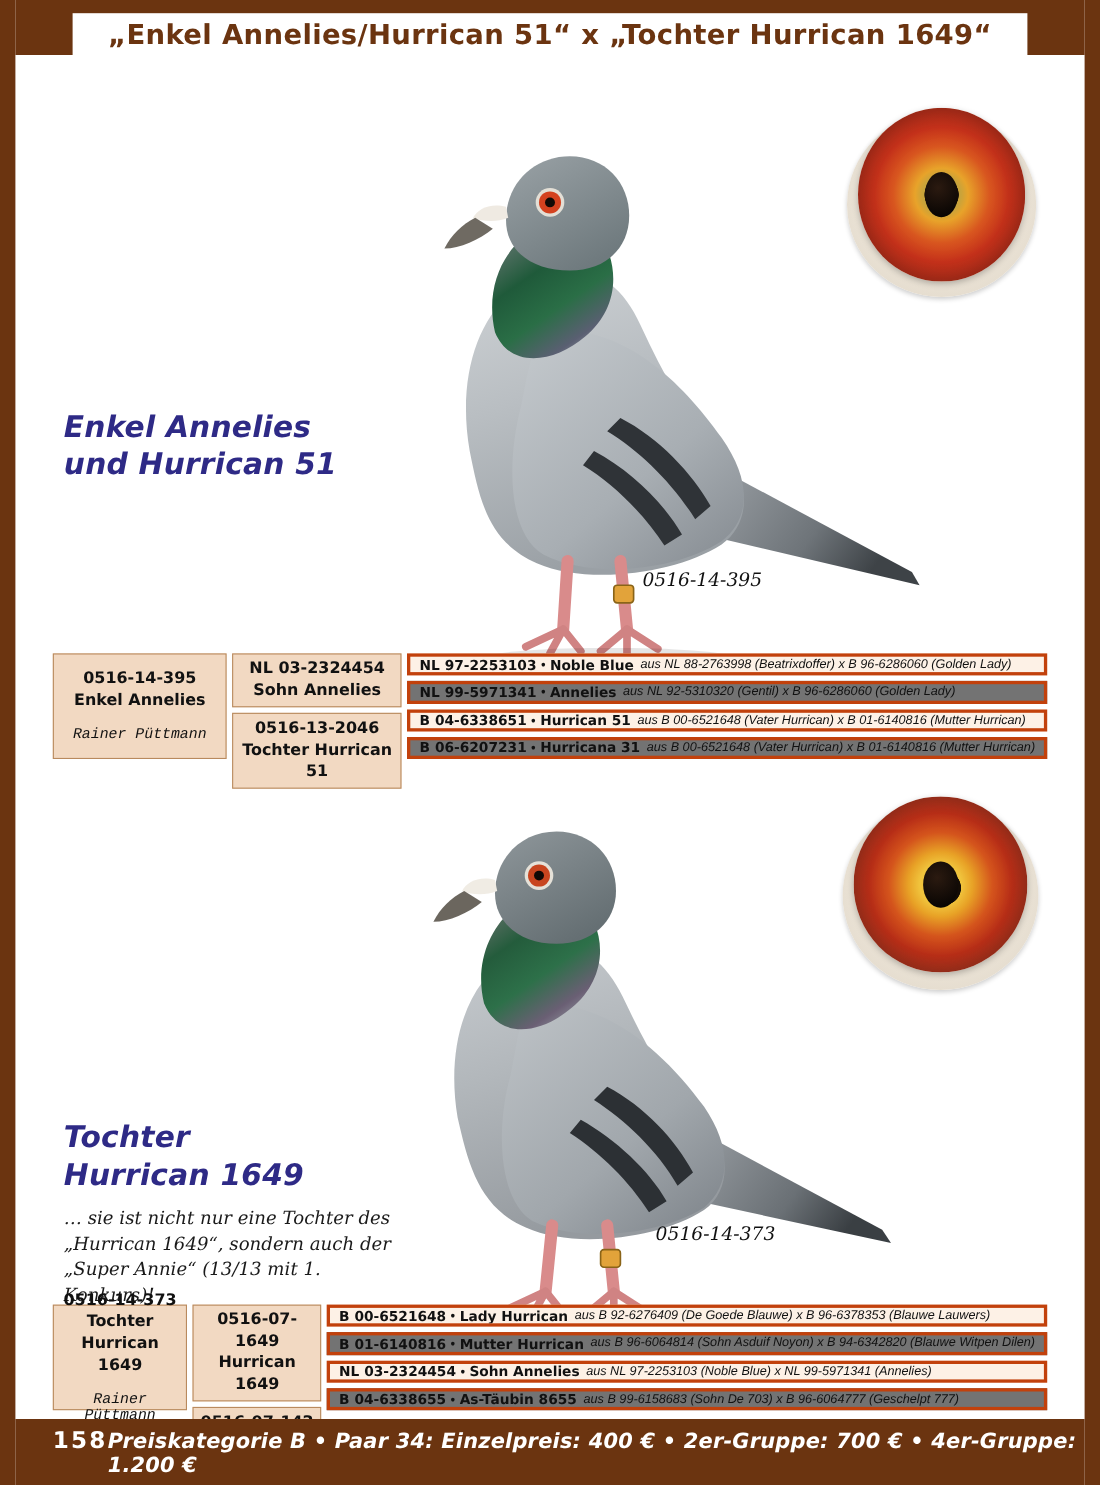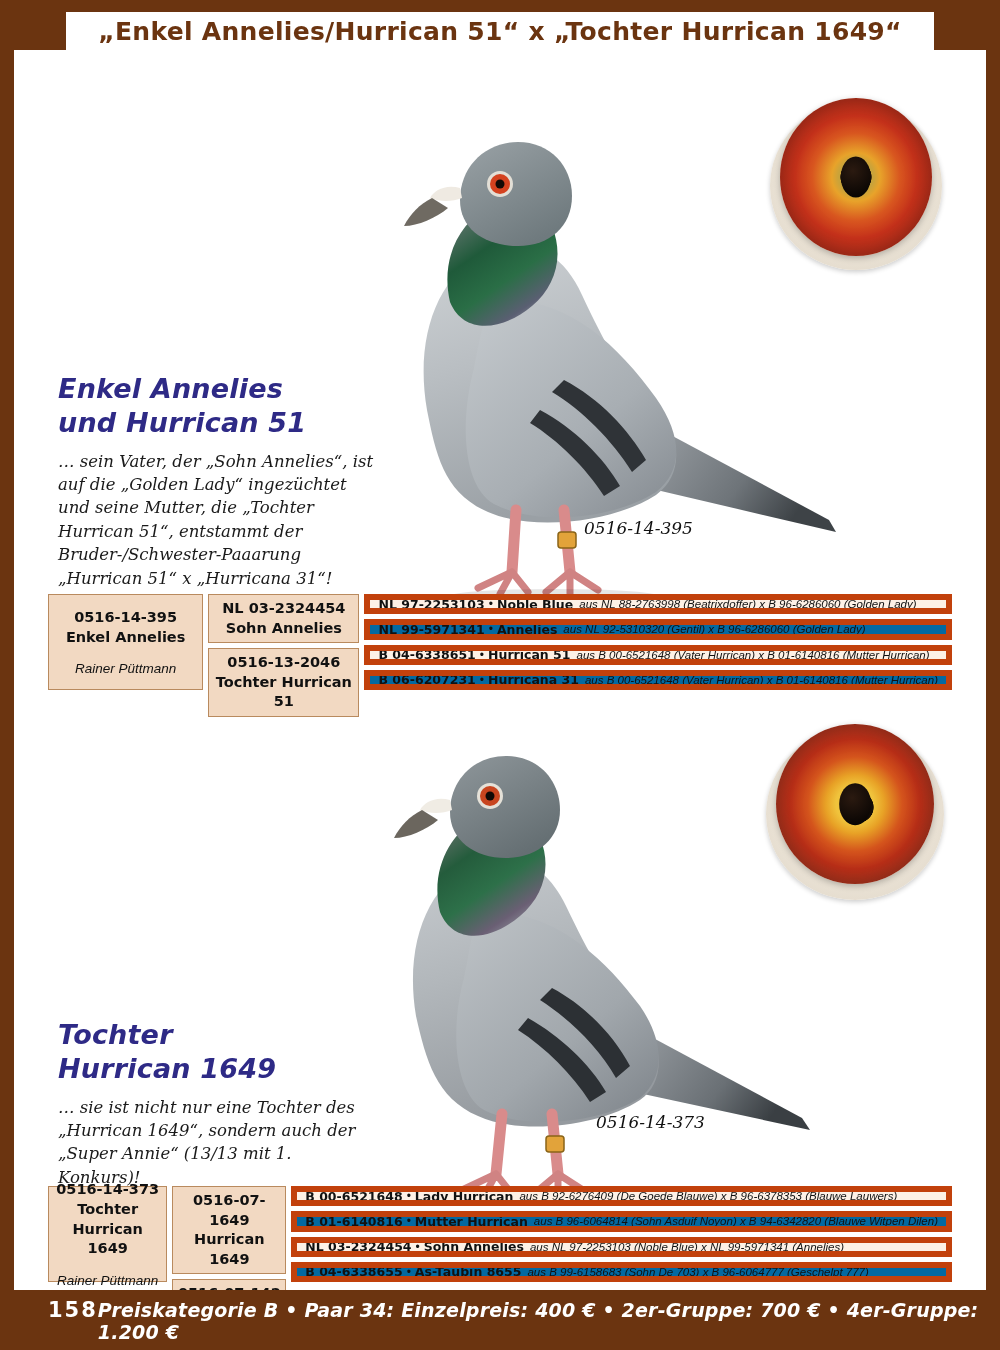"… sein Vater, der „Sohn" div.blurb { html: <div>… sein Vater, der „Sohn Annelies“, ist auf die „Golden Lady“ ingezüchtet und seine Mutter, die „Tochter Hurrican 51“, entstammt der Bruder-/Schwester-Paaarung „Hurrican 51“ x „Hurricana 31“!</div> -> none }
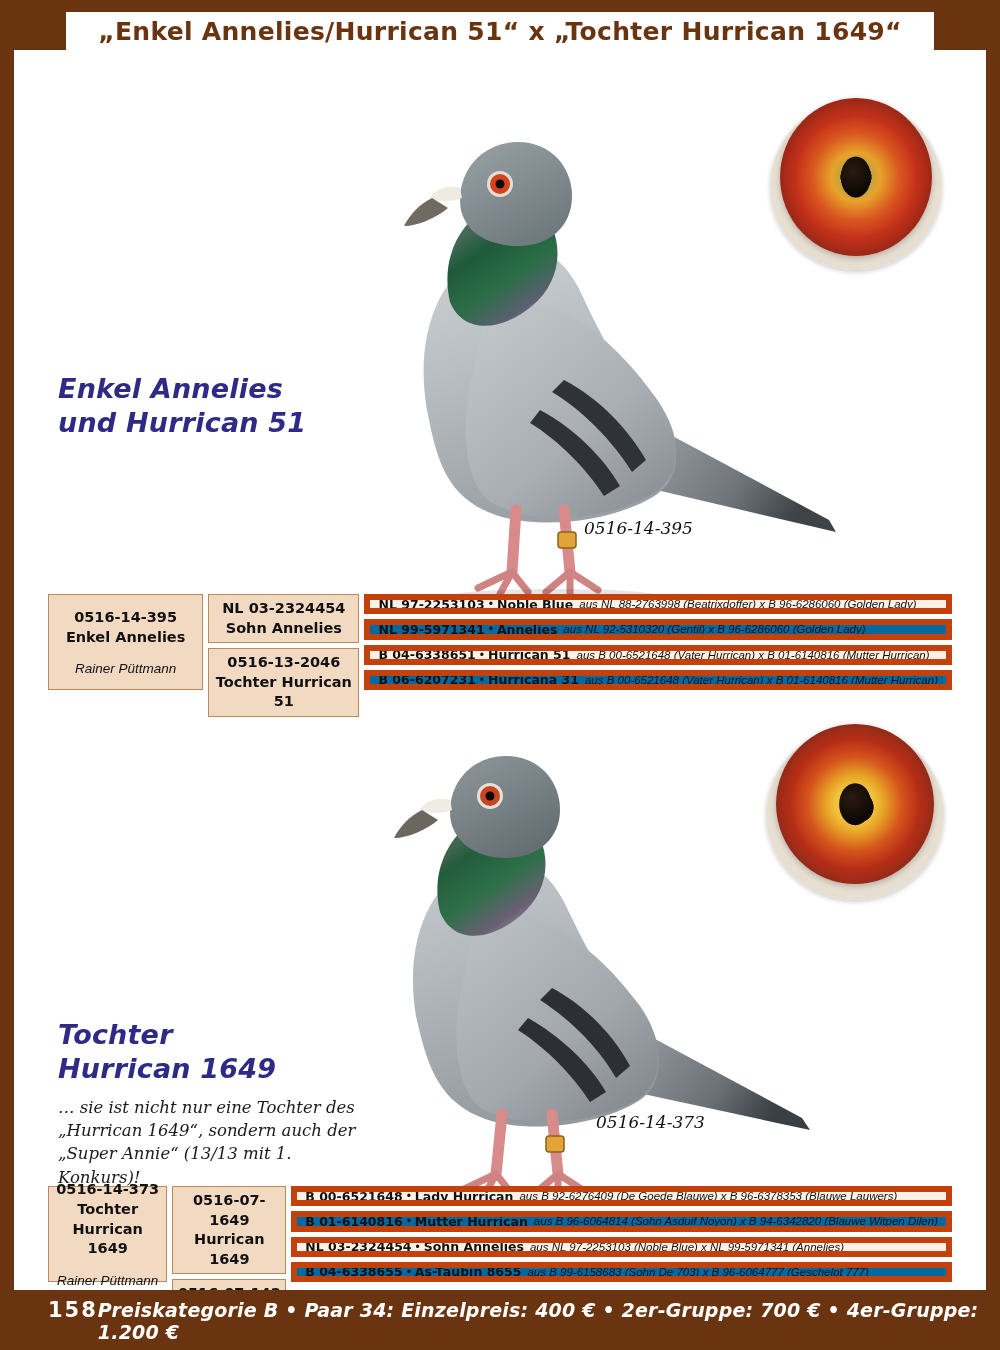"NL 97-2253103" .ped-cell3 { border: 6px solid #c2410c -> 3px solid #c2410c }
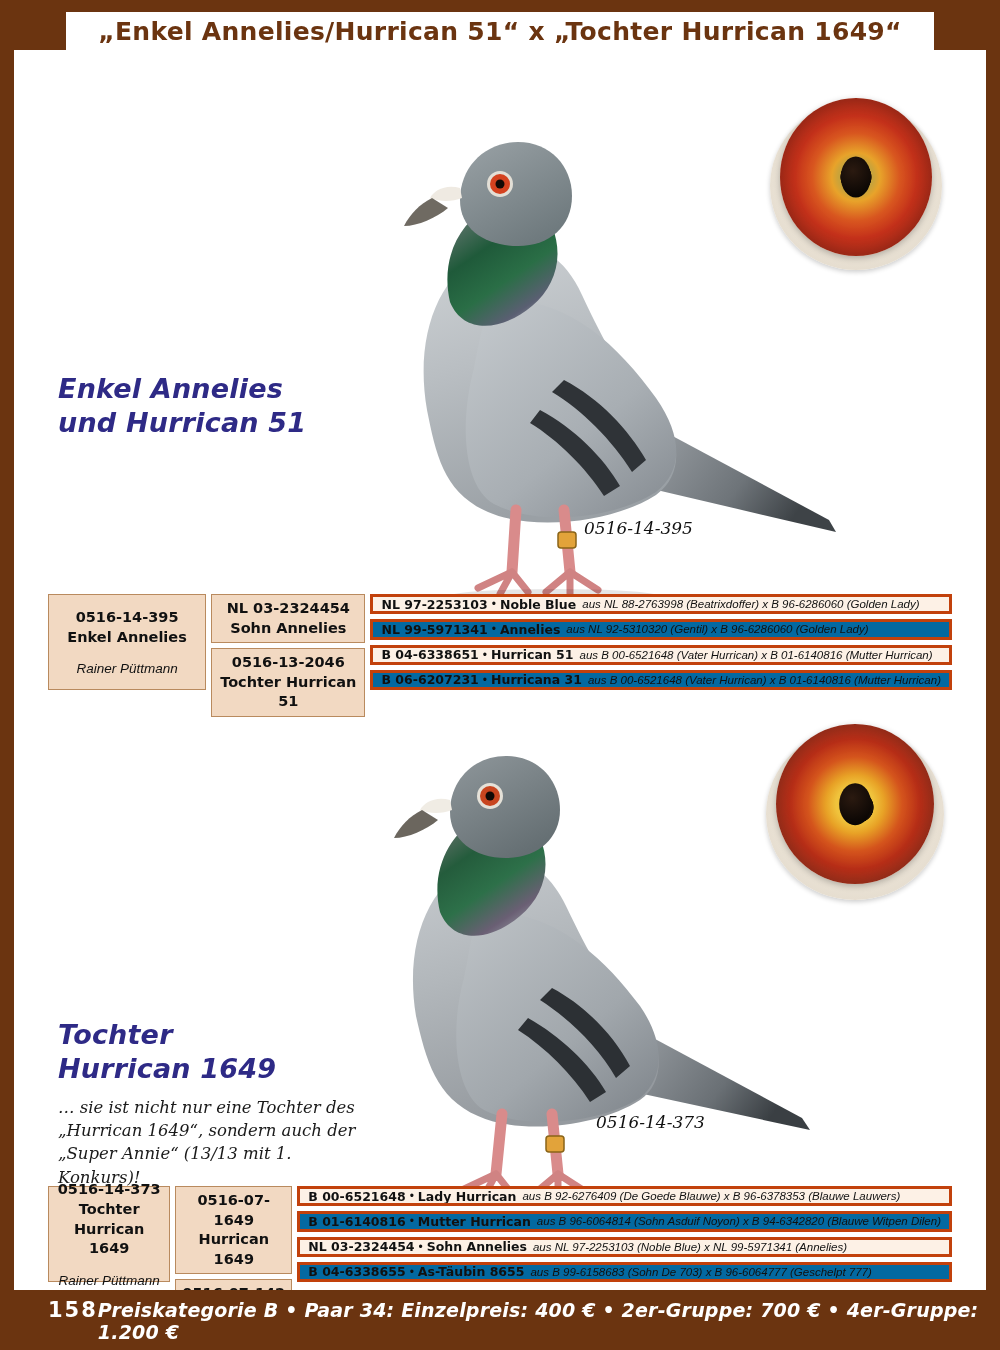"NL 99-5971341" .ped-cell3.alt { background: #0369a1 -> #737373 }
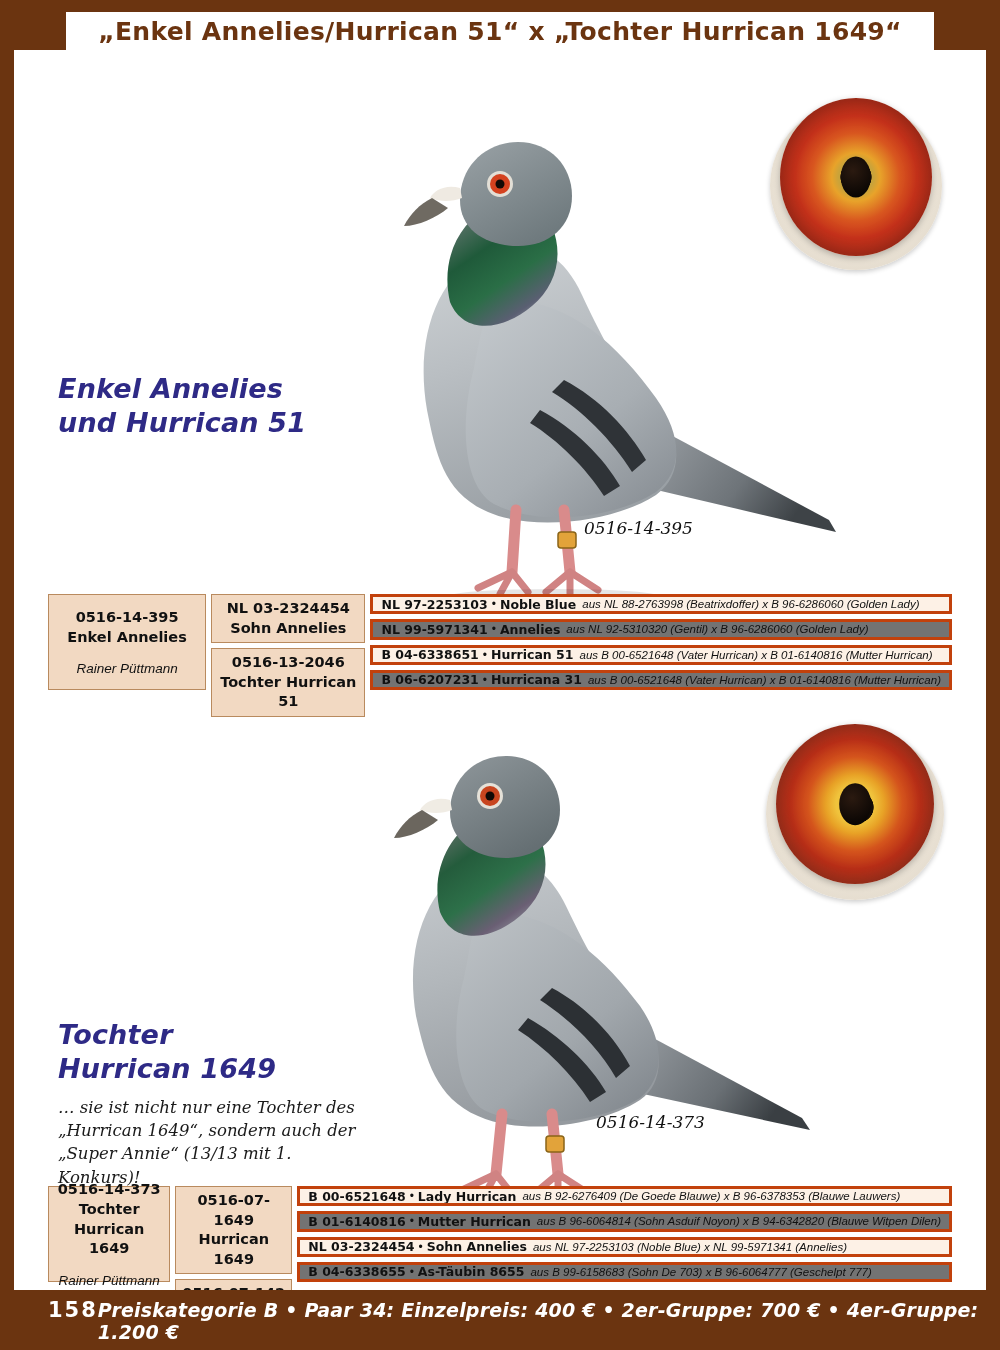"Rainer Püttmann" .ped-col1 .l3 { font-family: Liberation Sans, sans-serif -> Liberation Mono, monospace }
